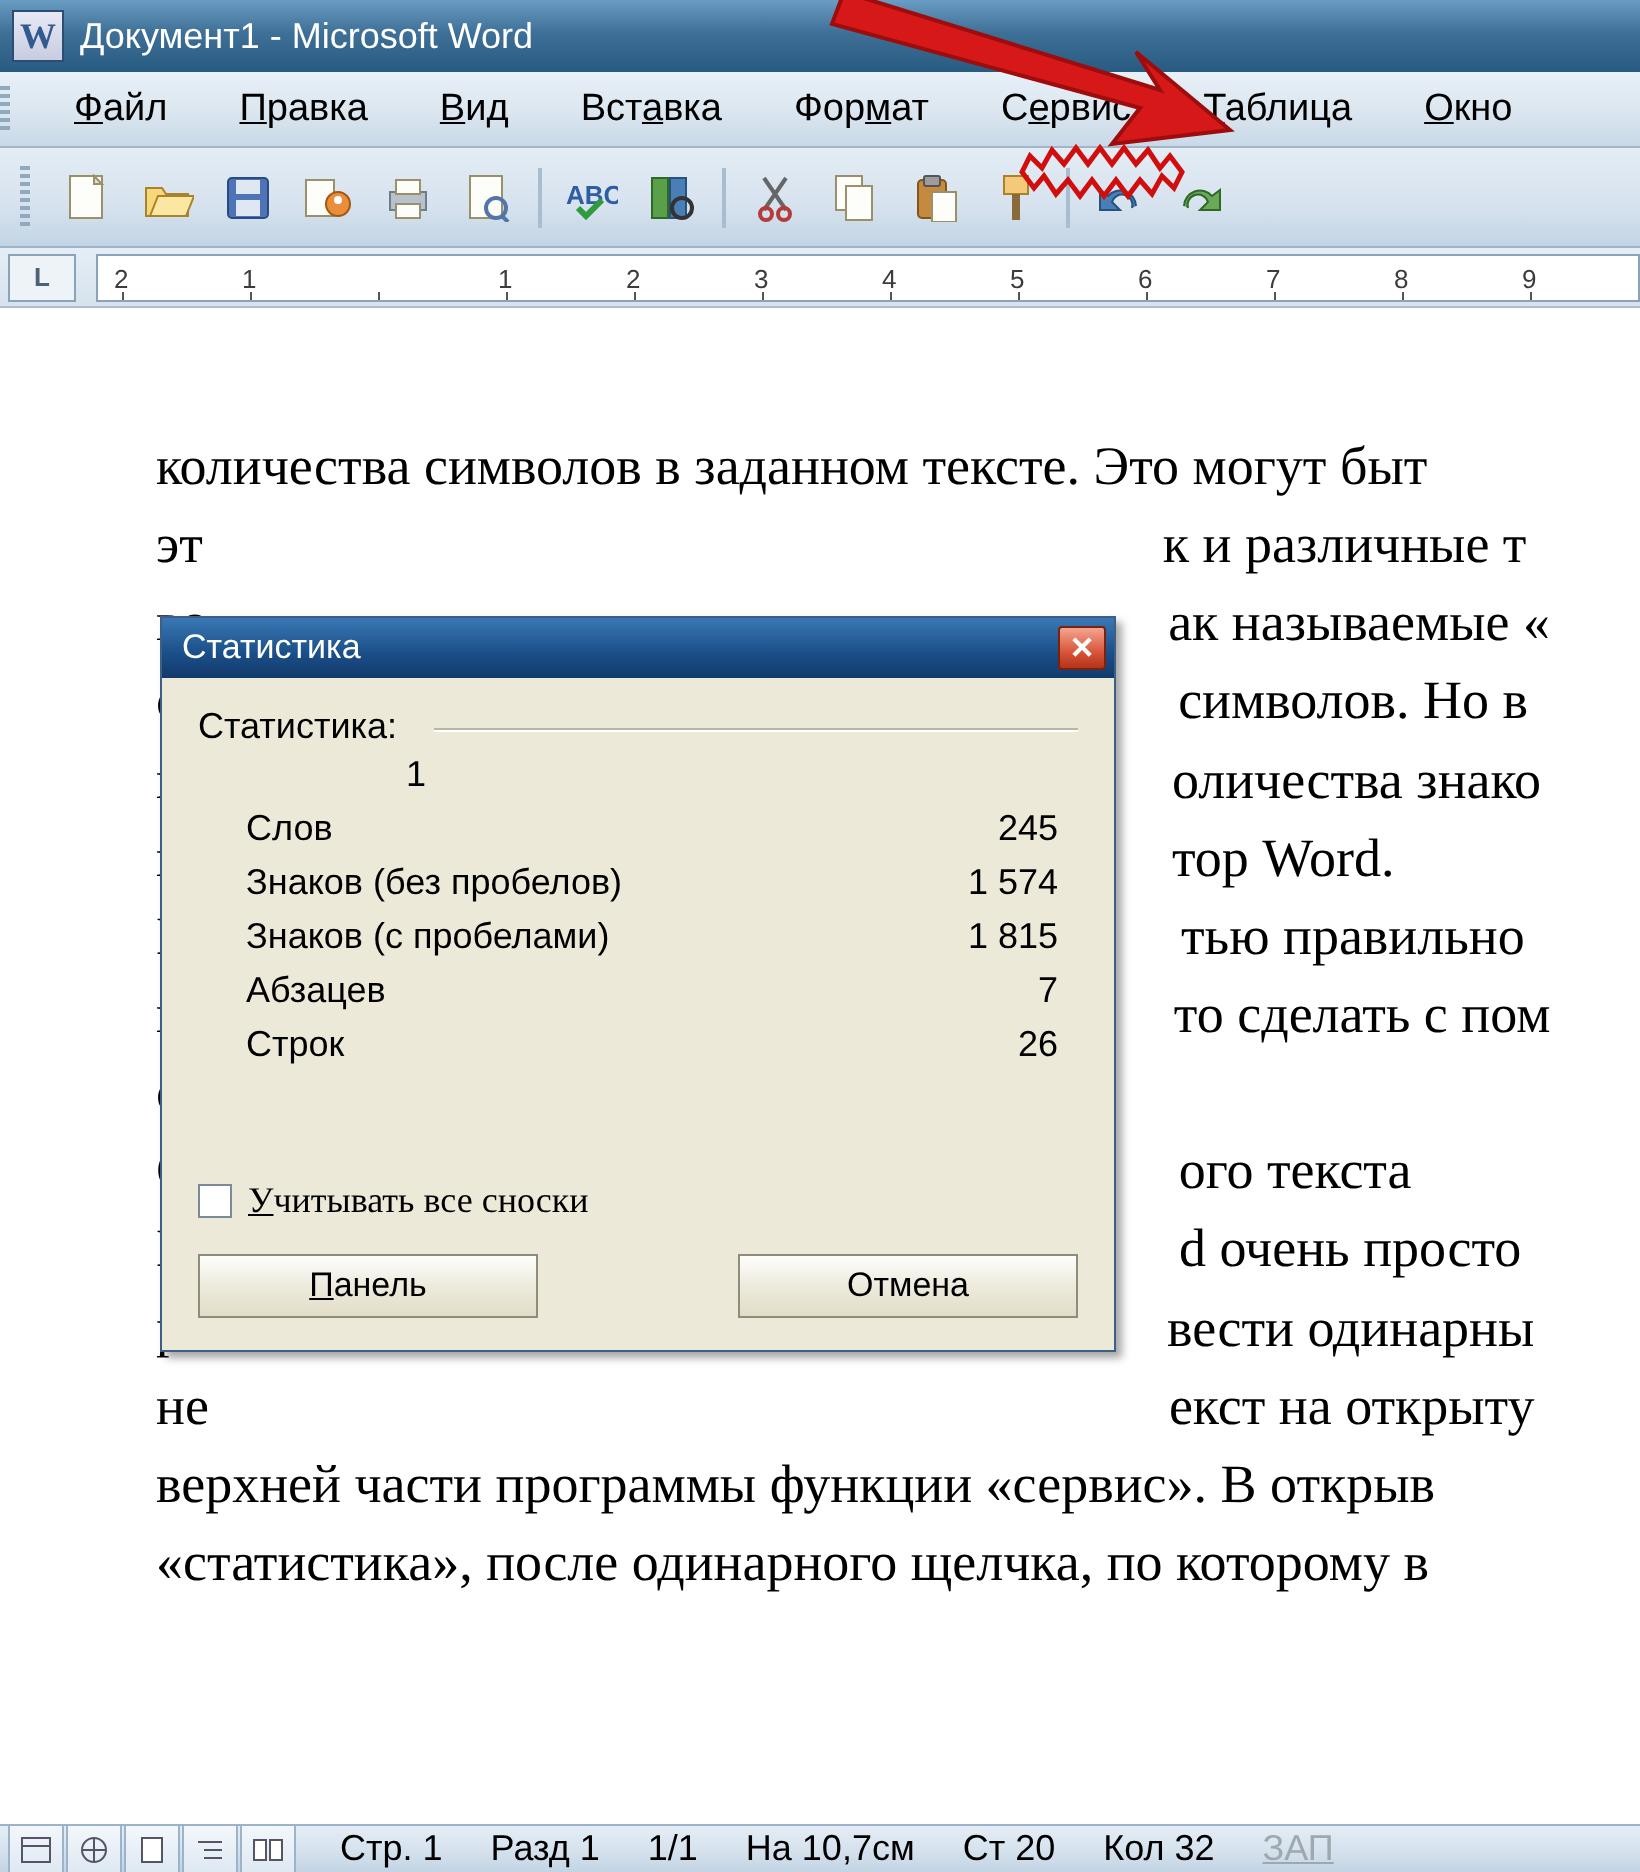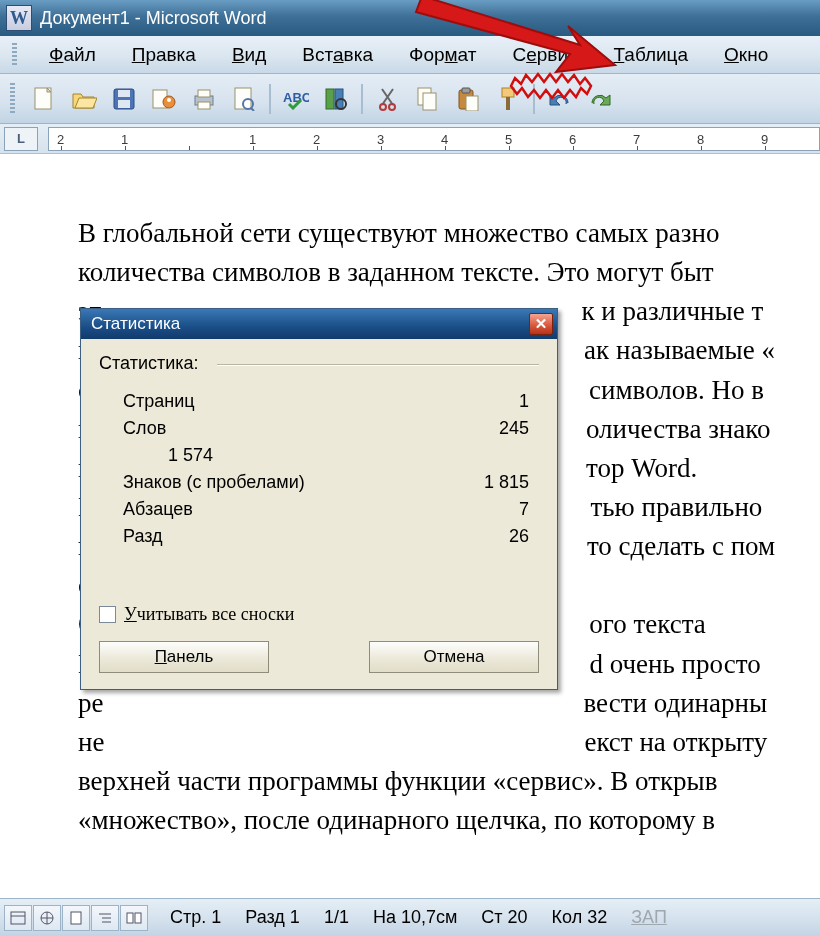"Файл" .menu-bar { padding-left: 12px -> none }
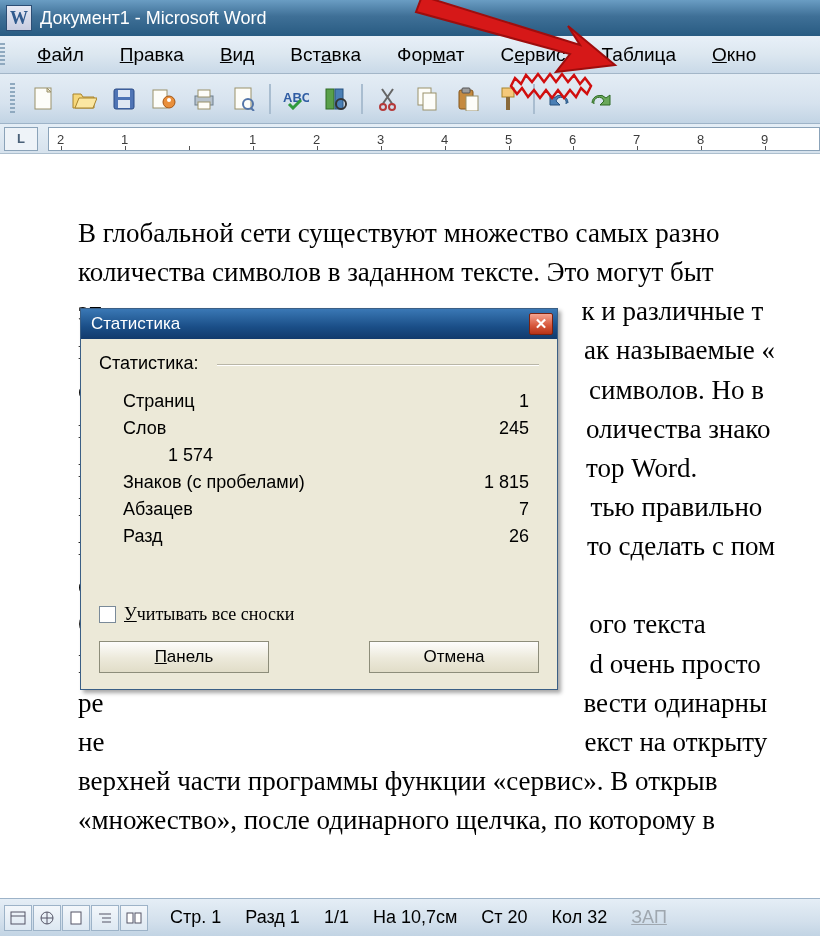"В глобальной сети существуют множество" p { html: <p>В глобальной сети существуют множество самых разно</p> -> none }
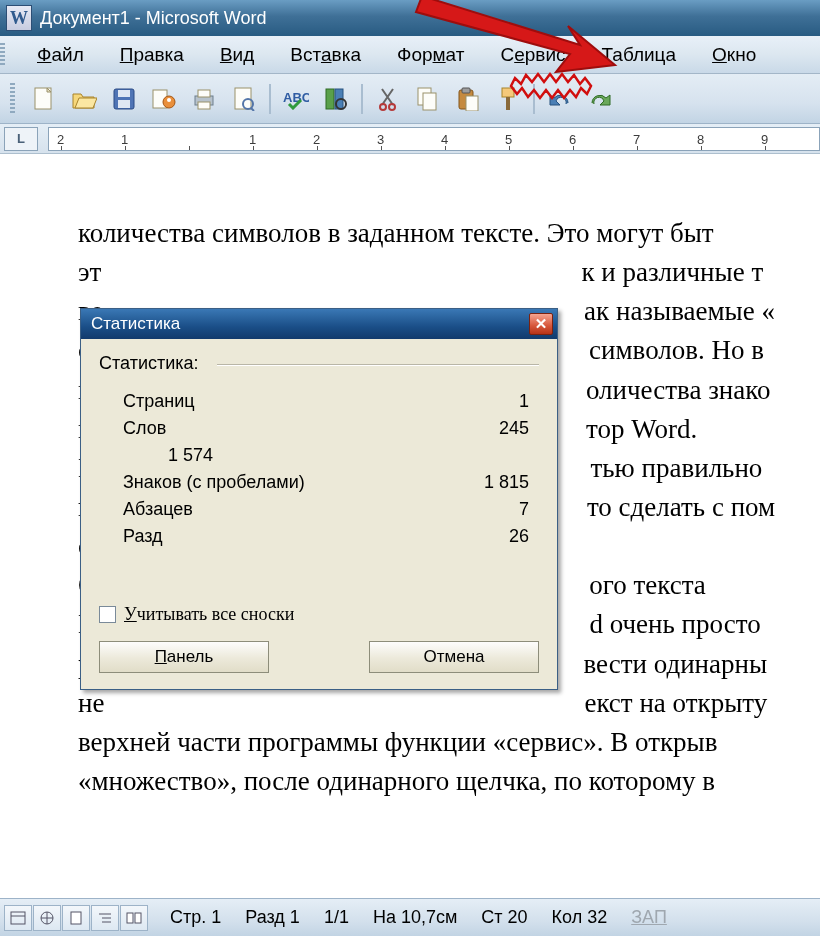"Статистика:" .dlg-group-label { margin-bottom: 14px -> 0 }
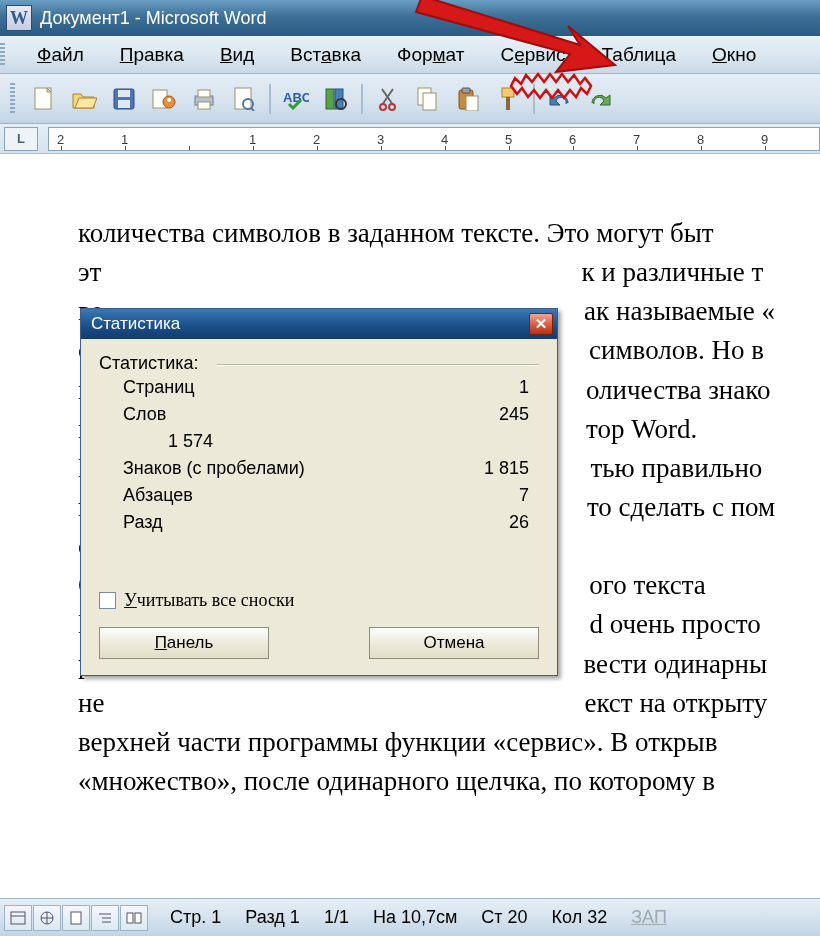"Страниц" div.stat-label { html: <div>Страниц</div> -> none }
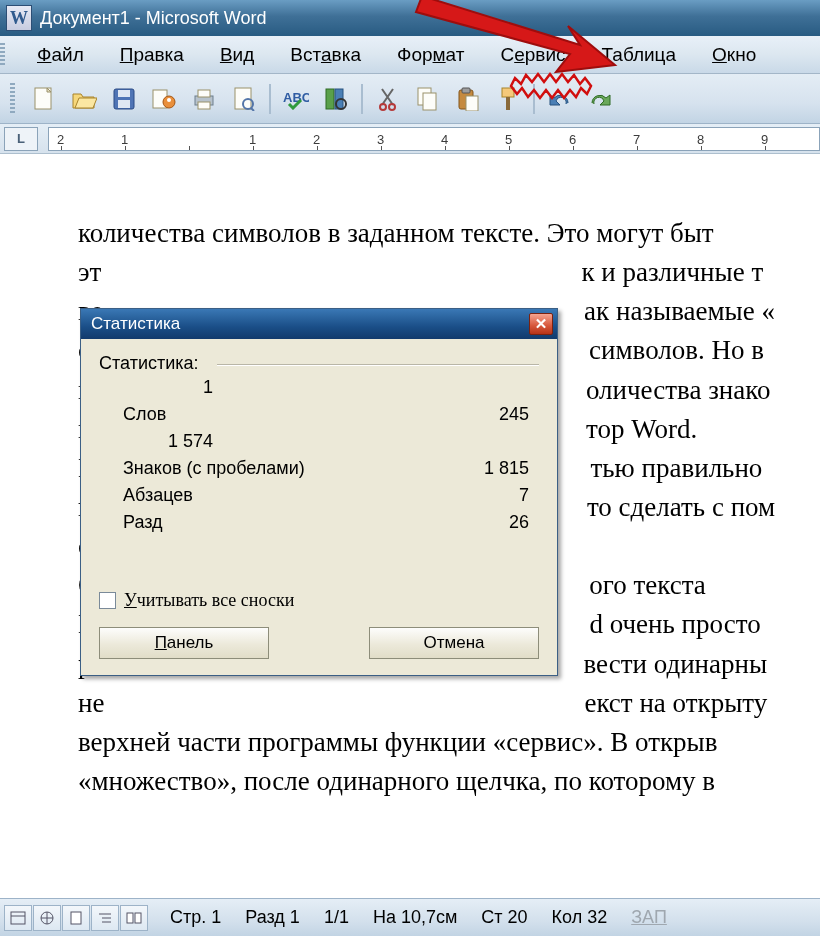"Знаков (без пробелов)" div.stat-label { html: none -> <div>Знаков (без пробелов)</div> }
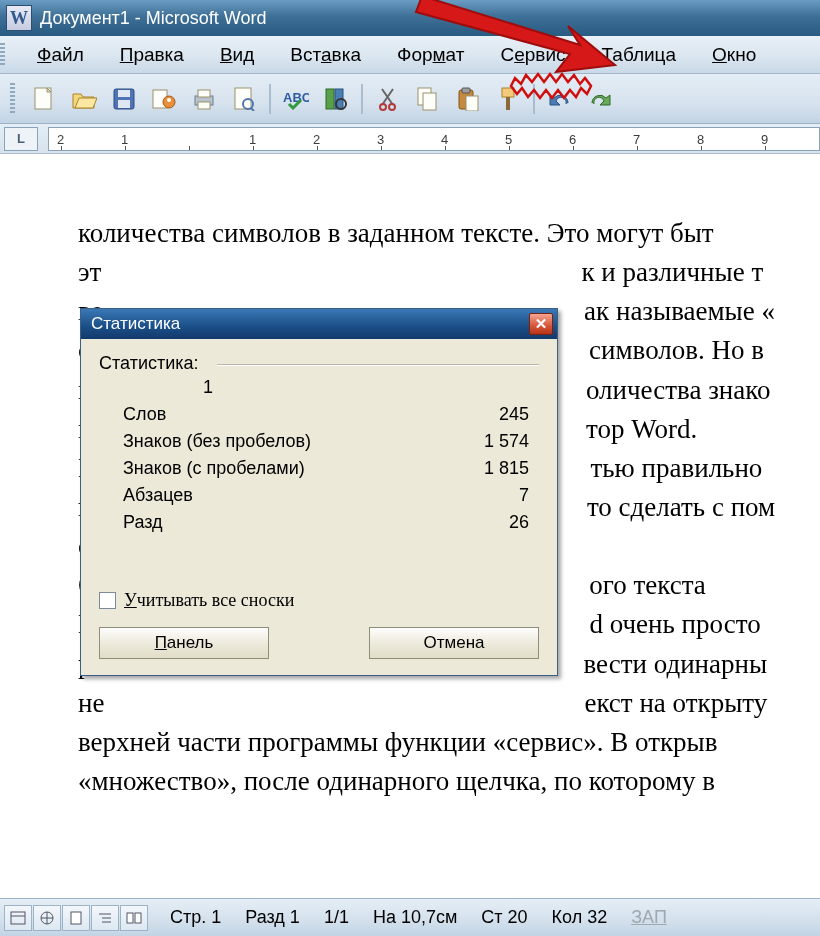"Разд" div.stat-label { text: Разд -> Строк }
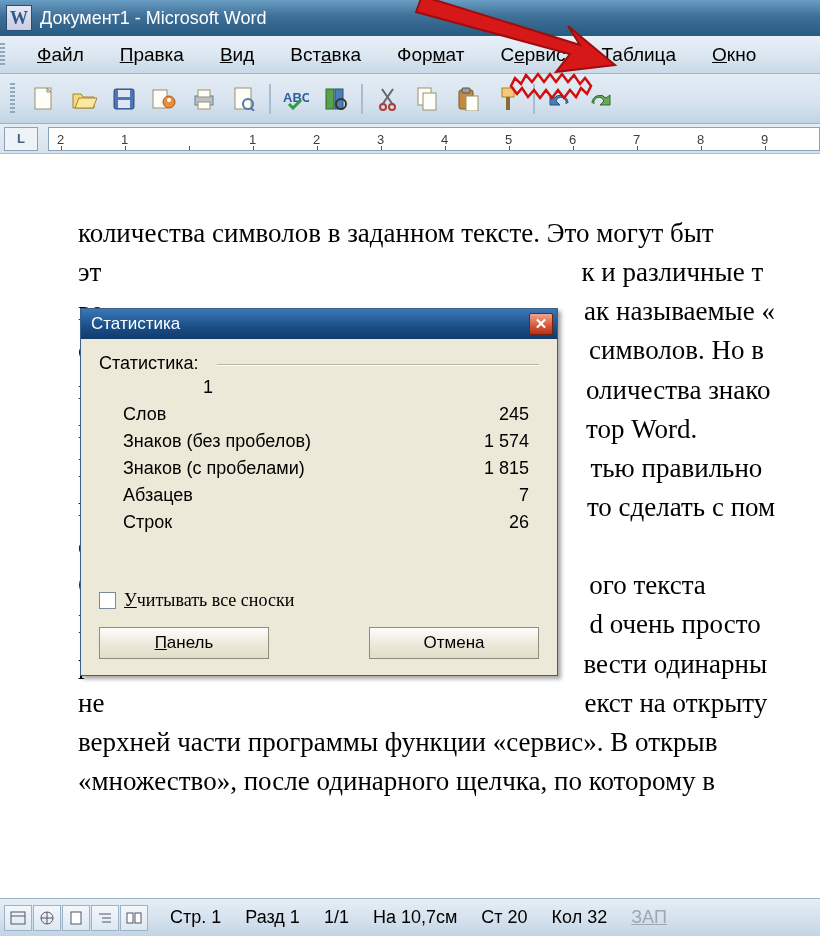"«множество», после одинарного щелчка, по" p { text: множество -> статистика }
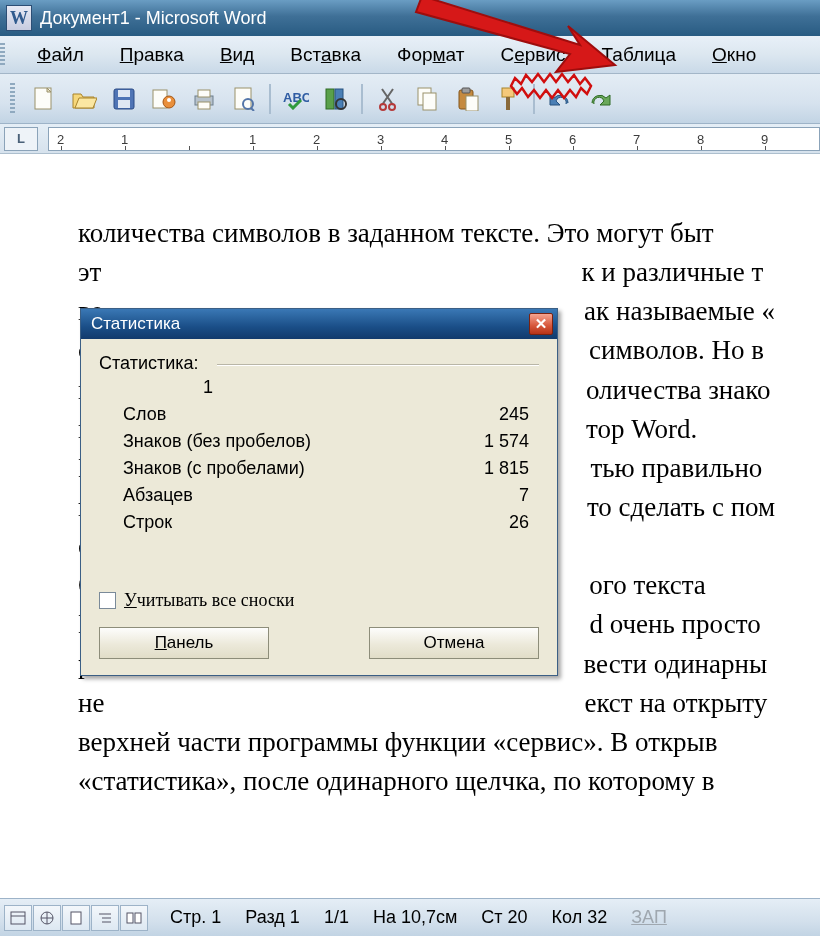"Стр. 1" .status-bar { height: 38px -> 24px }
